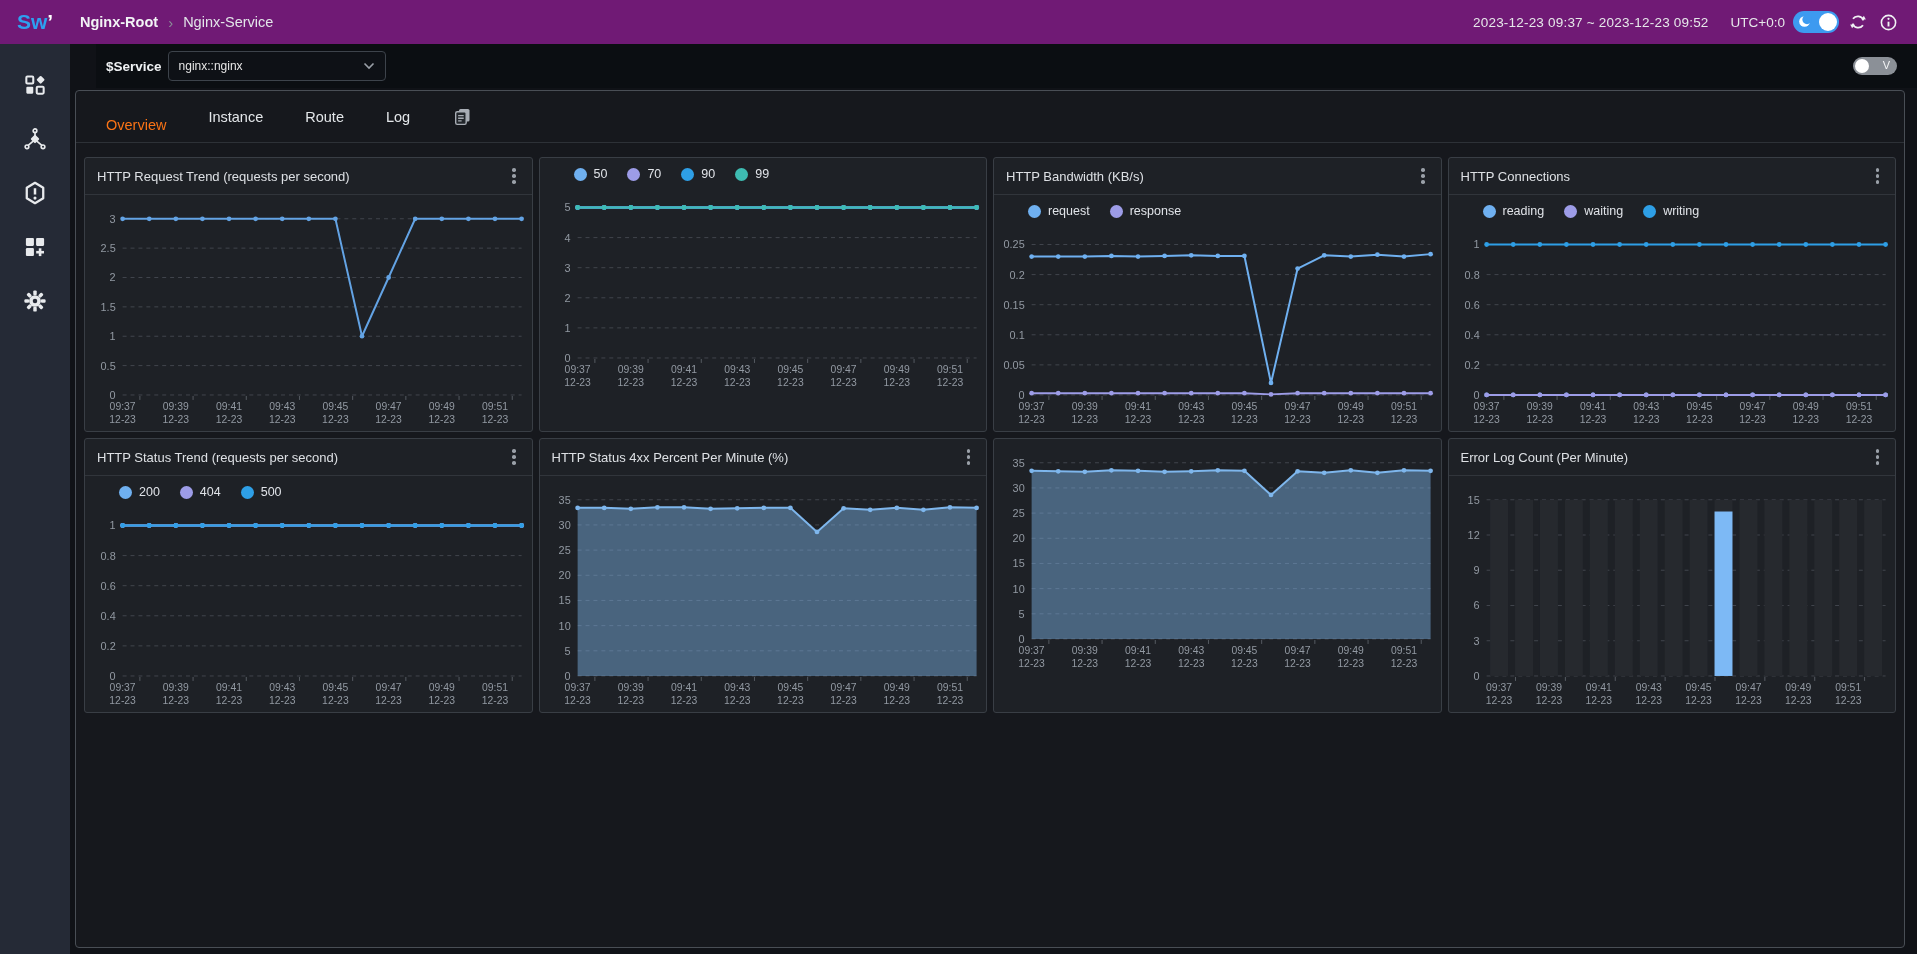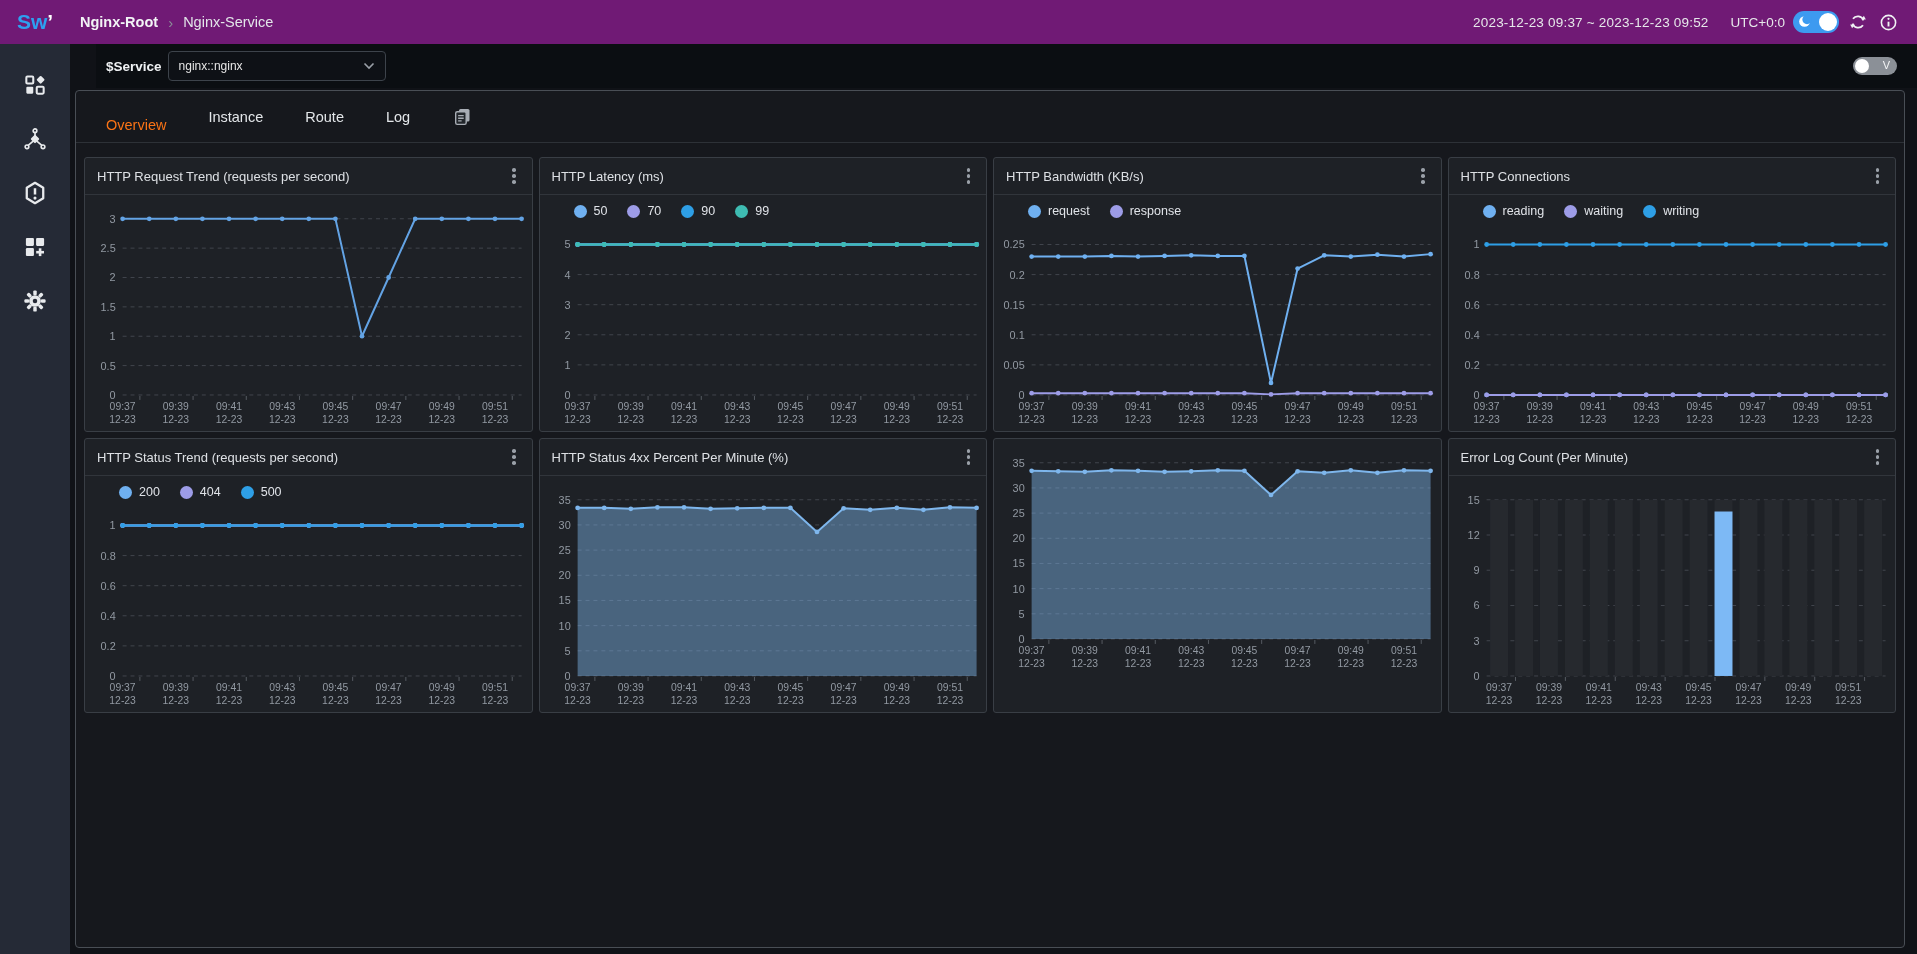"HTTP Latency (ms)" div.card-header { html: <div> <span>HTTP Latency (ms)</span> <div> <i></i> <i></i> <i></i> </div> </div> -> none }
